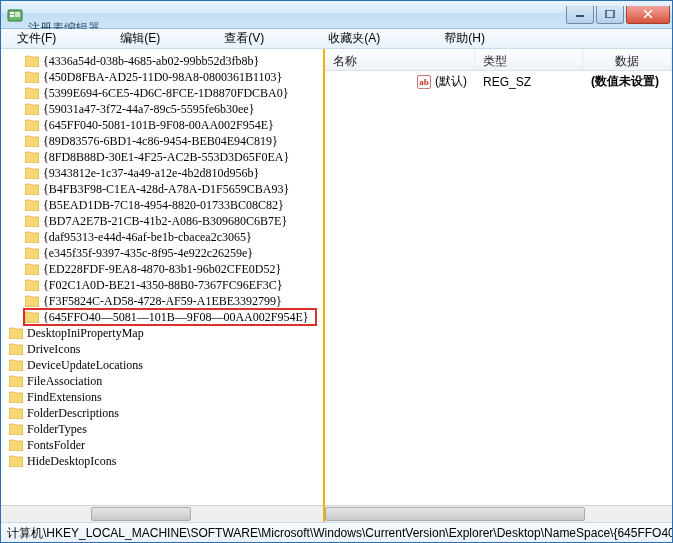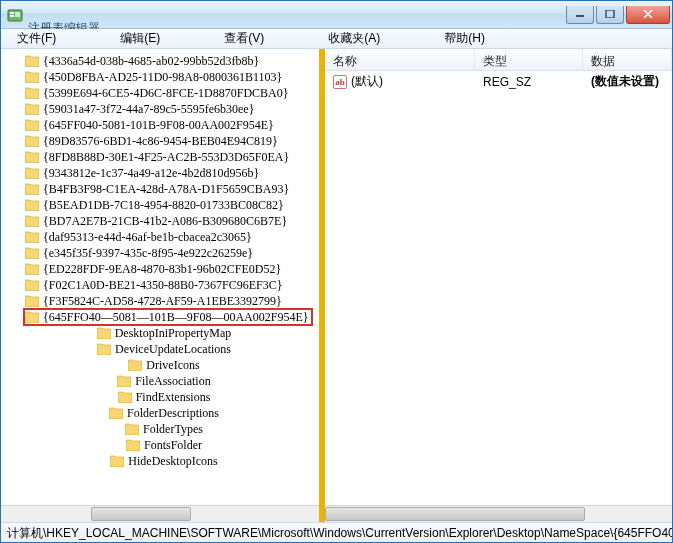"{4336a54d-038b-4685-ab02-99bb52d3fb8b}" .tree-pane { border-right: 6px solid #eab308 -> 2px solid #eab308 }
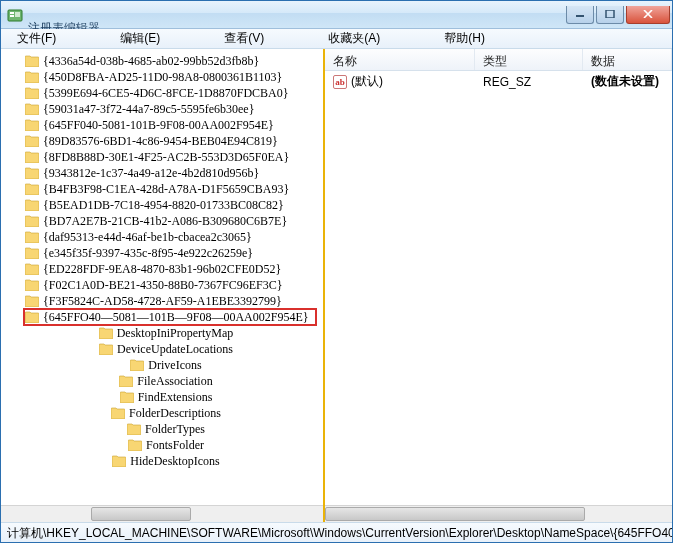"数据" .col.c3 { margin-left: none -> 24px }
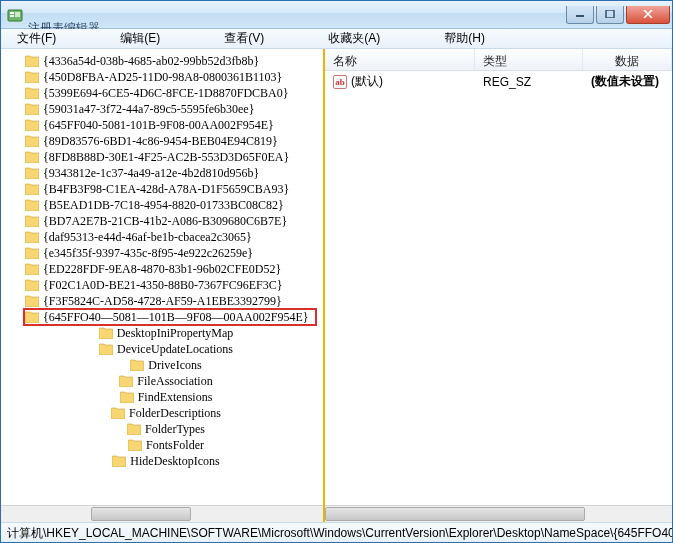"ab" .list-row .cell { justify-content: none -> flex-end }
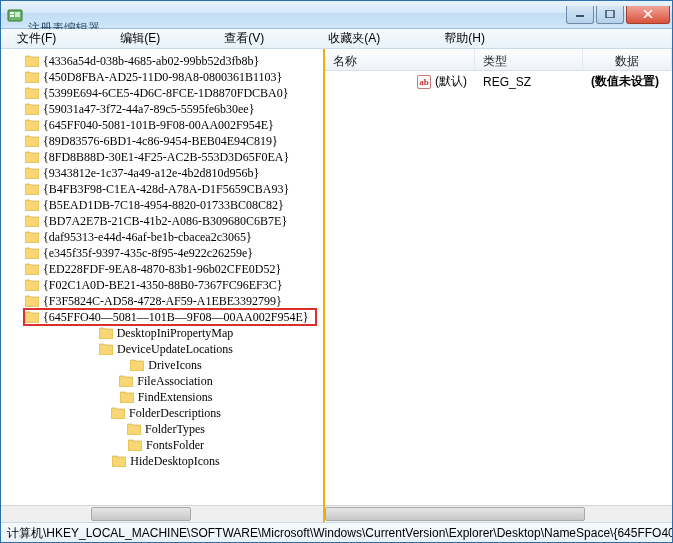"DesktopIniPropertyMap" .tree-item.lvl1 { justify-content: center -> none }
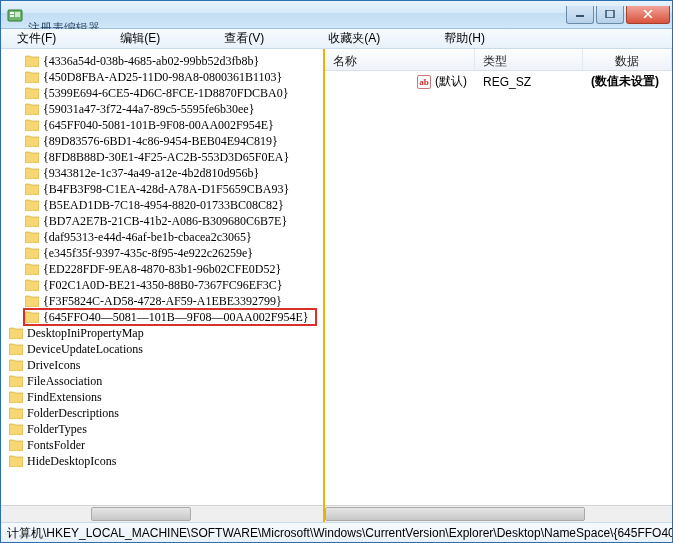"DeviceUpdateLocations" div.tree-item { order: before "DriveIcons" -> after "DriveIcons" }
